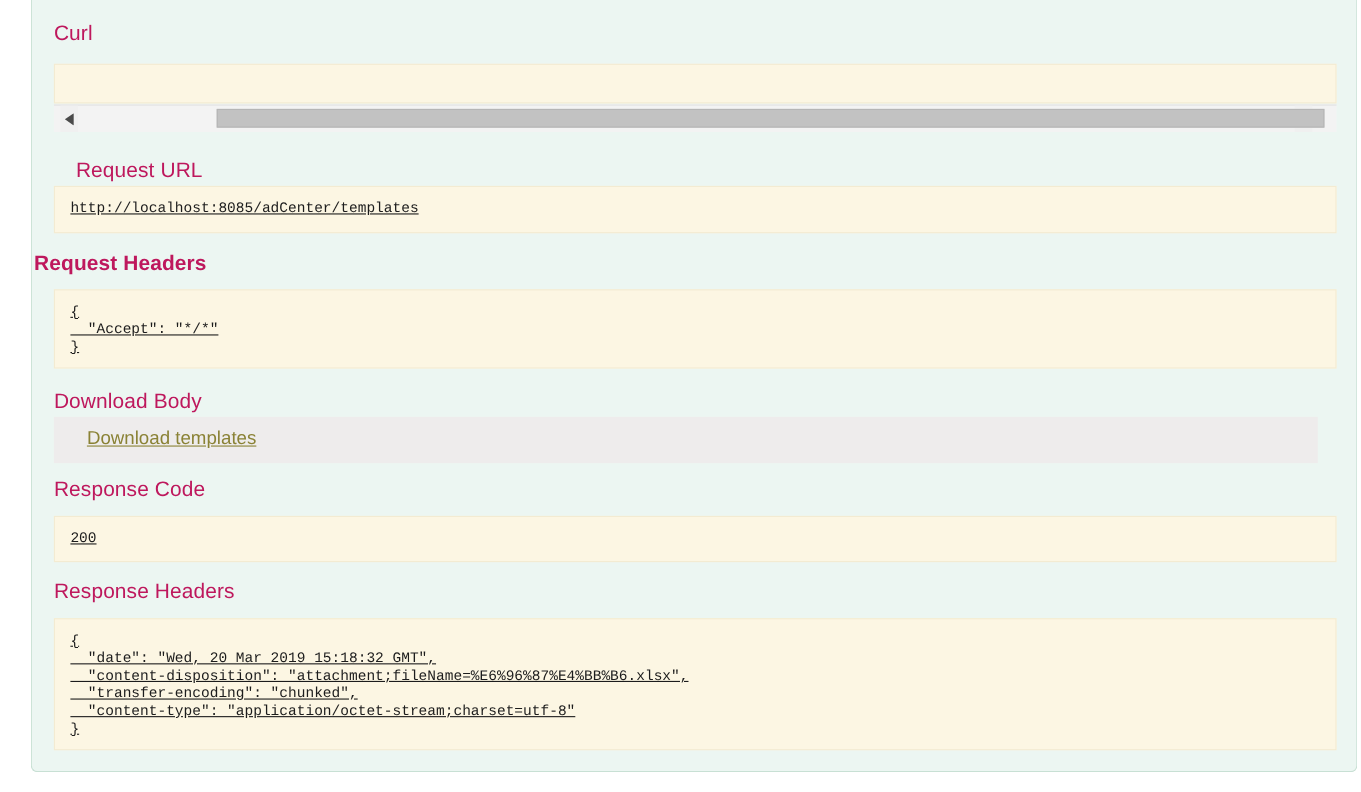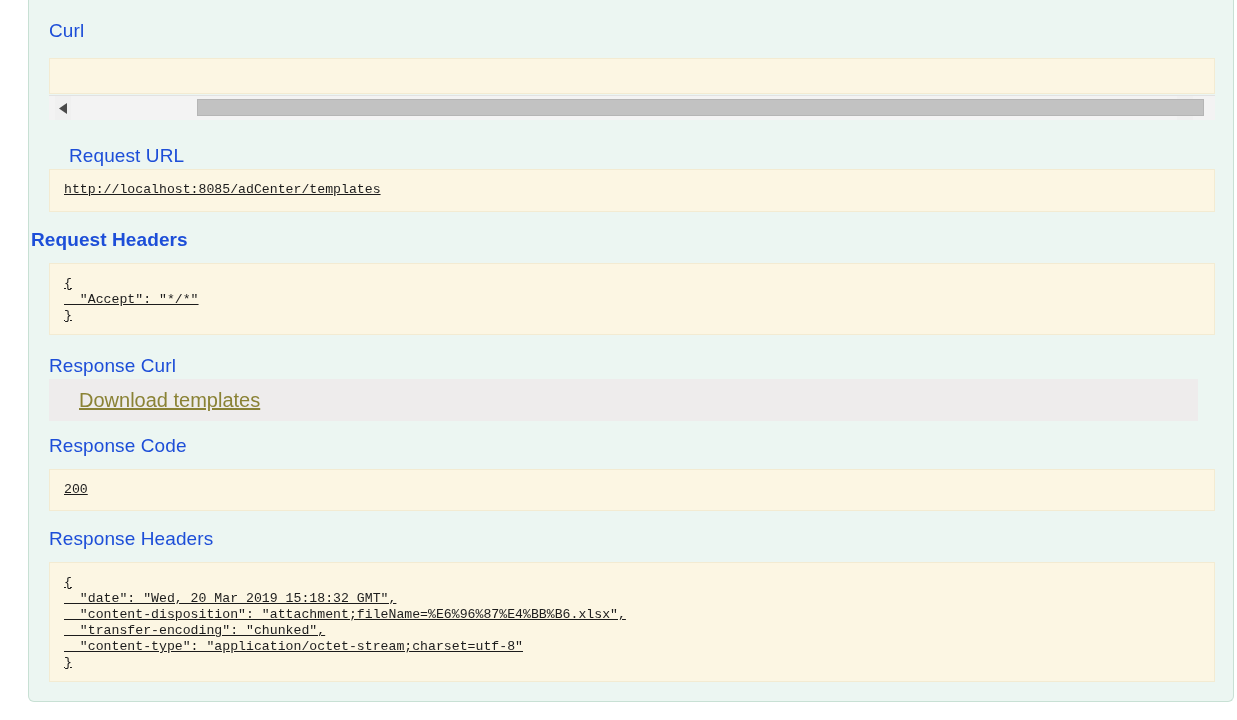"Curl" h4.section-title { color: #1d4ed8 -> #be185d }
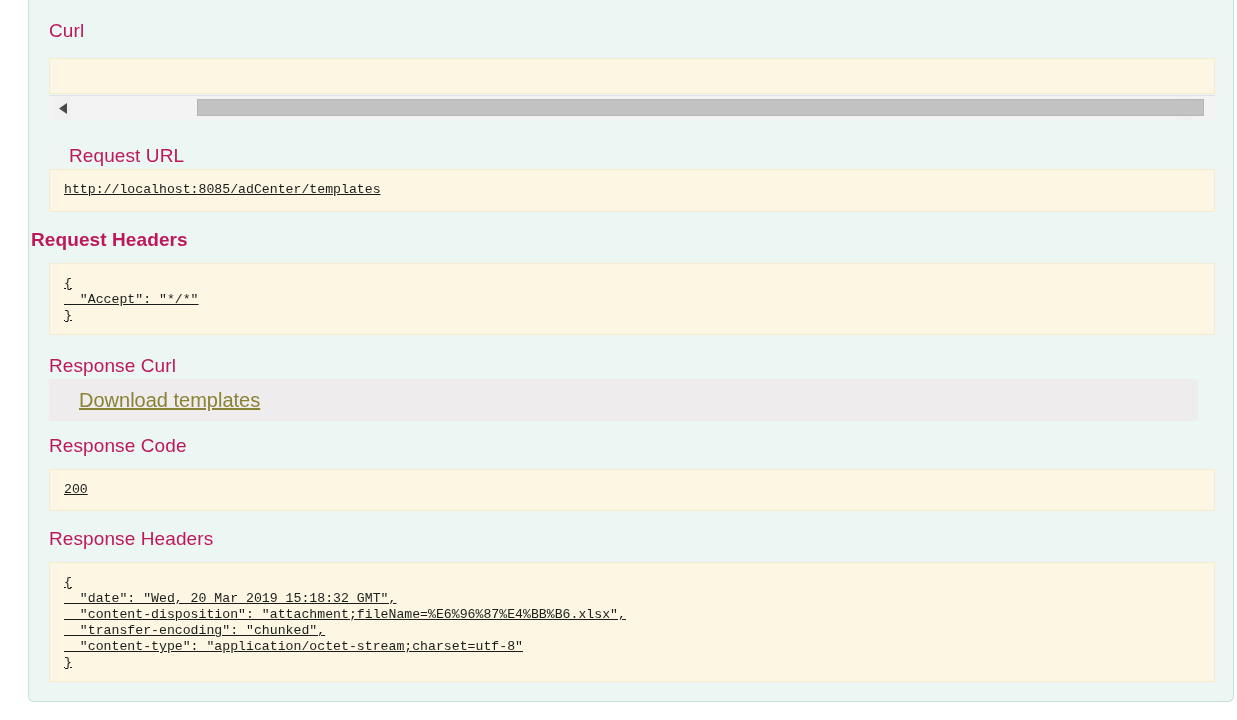"Response Curl" h4.section-title { text: Response Curl -> Download Body }
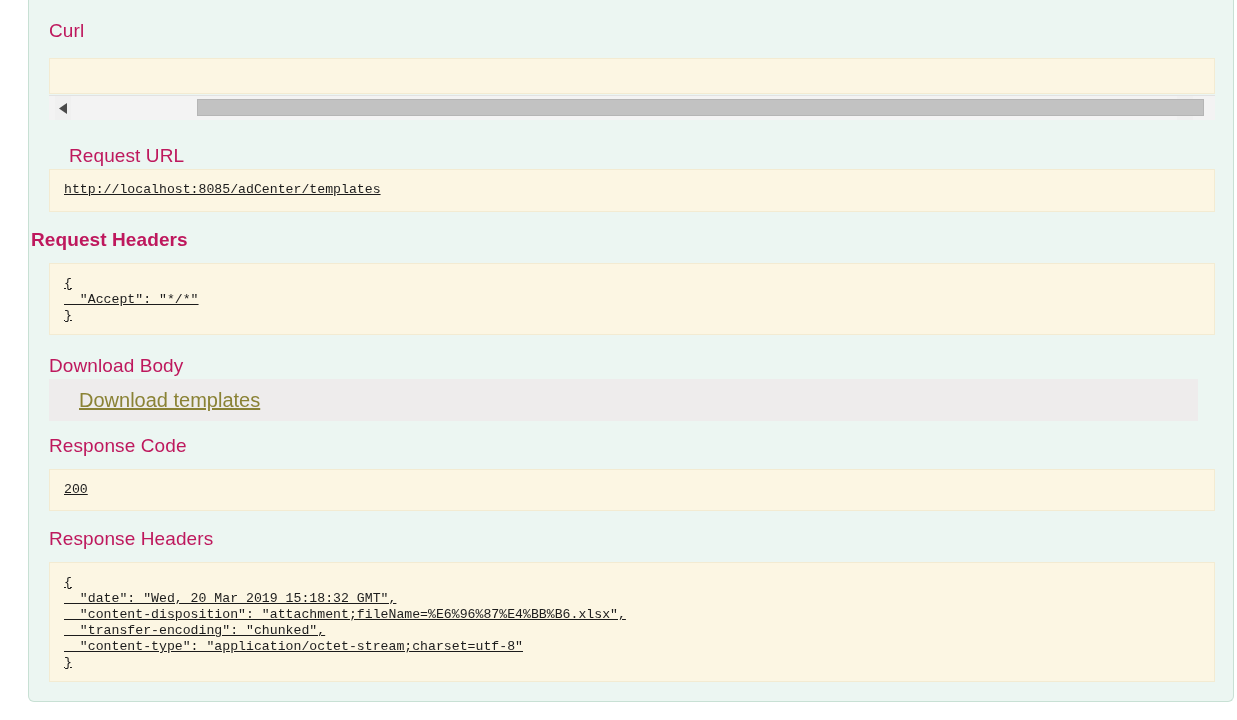"Download templates" #download-link { font-size: 20px -> 17px }
